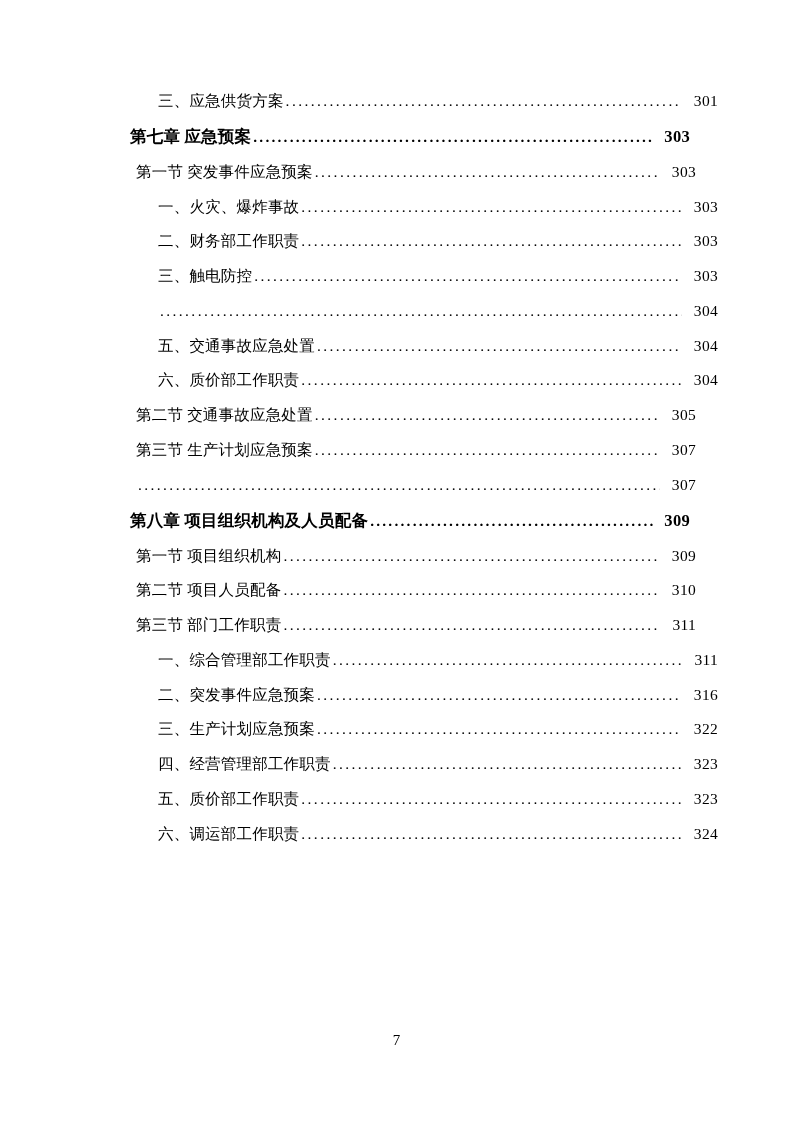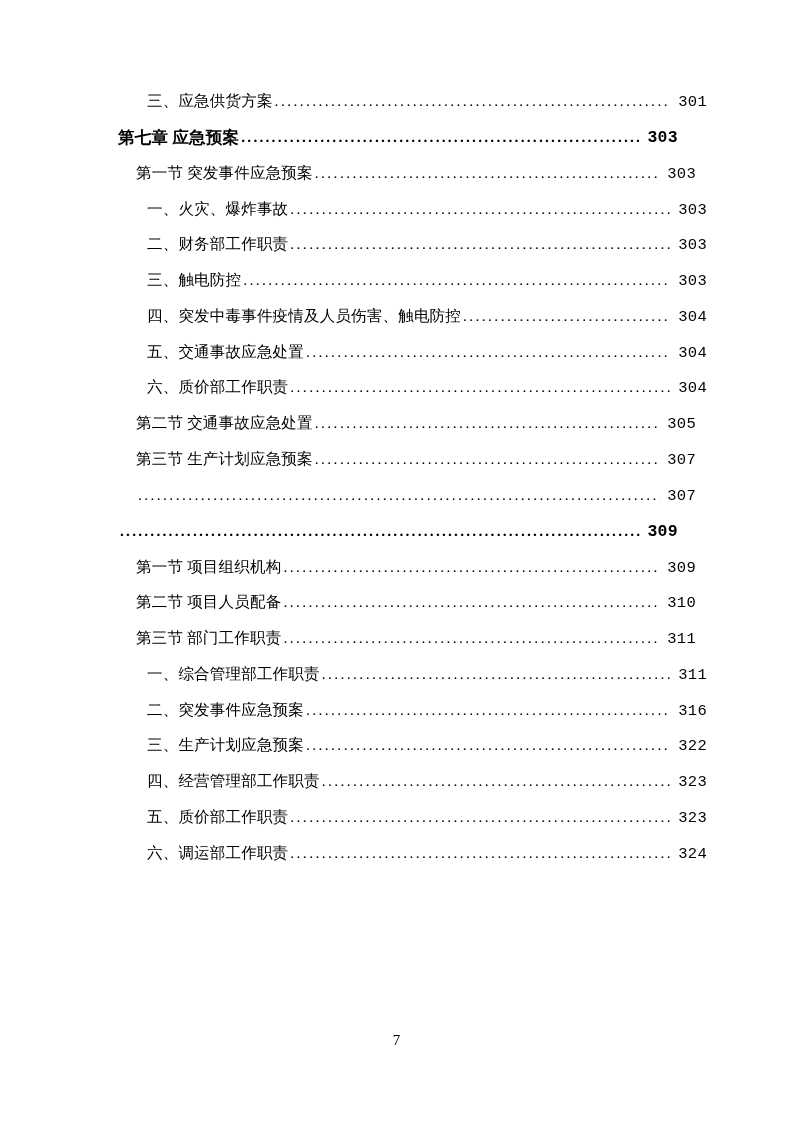"三、应急供货方案" .lvl-item { margin-left: 29px -> 40px }
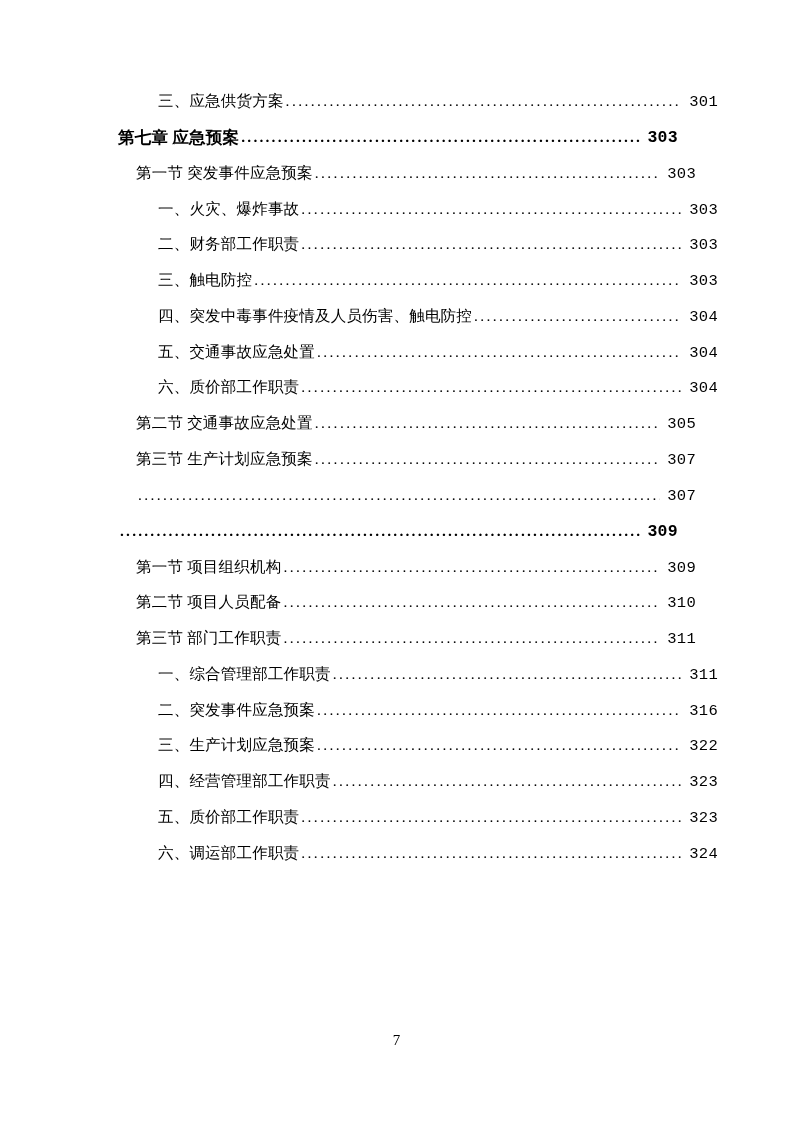"301" .toc-row .page-no { font-family: Liberation Mono, monospace -> none }
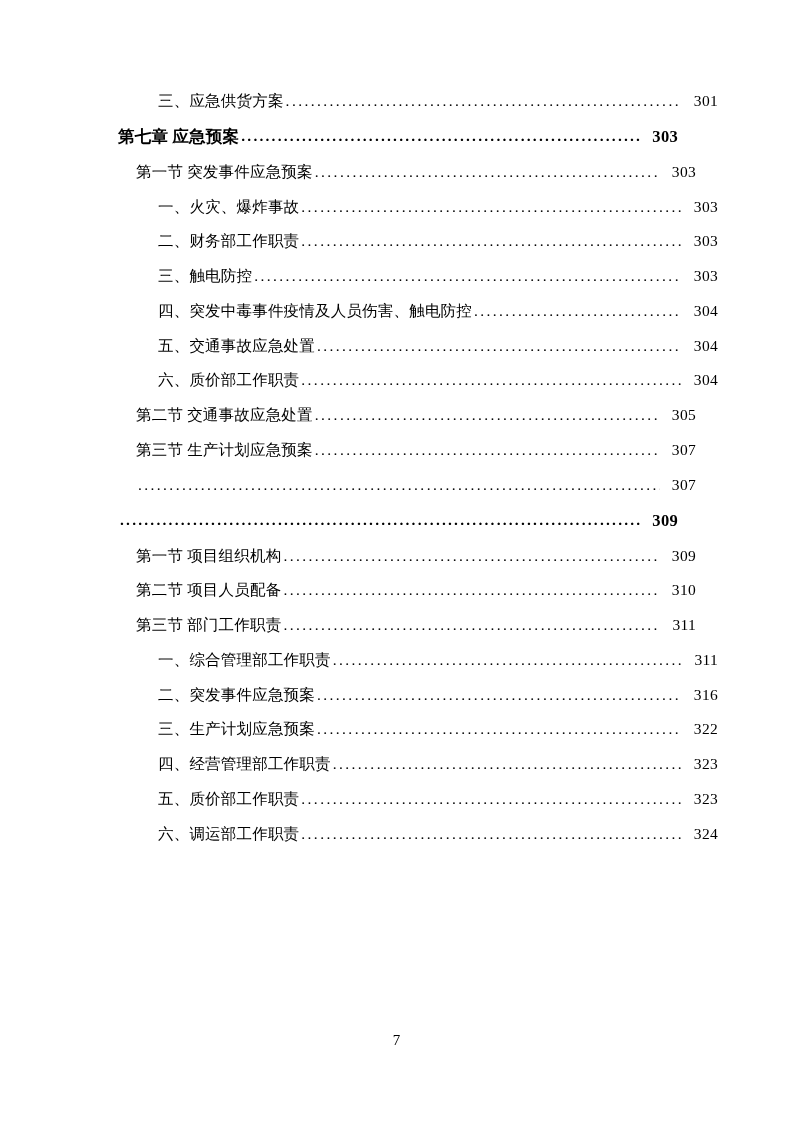"第七章 应急预案" .lvl-chapter { align-items: center -> none; margin-left: 0px -> 12px }
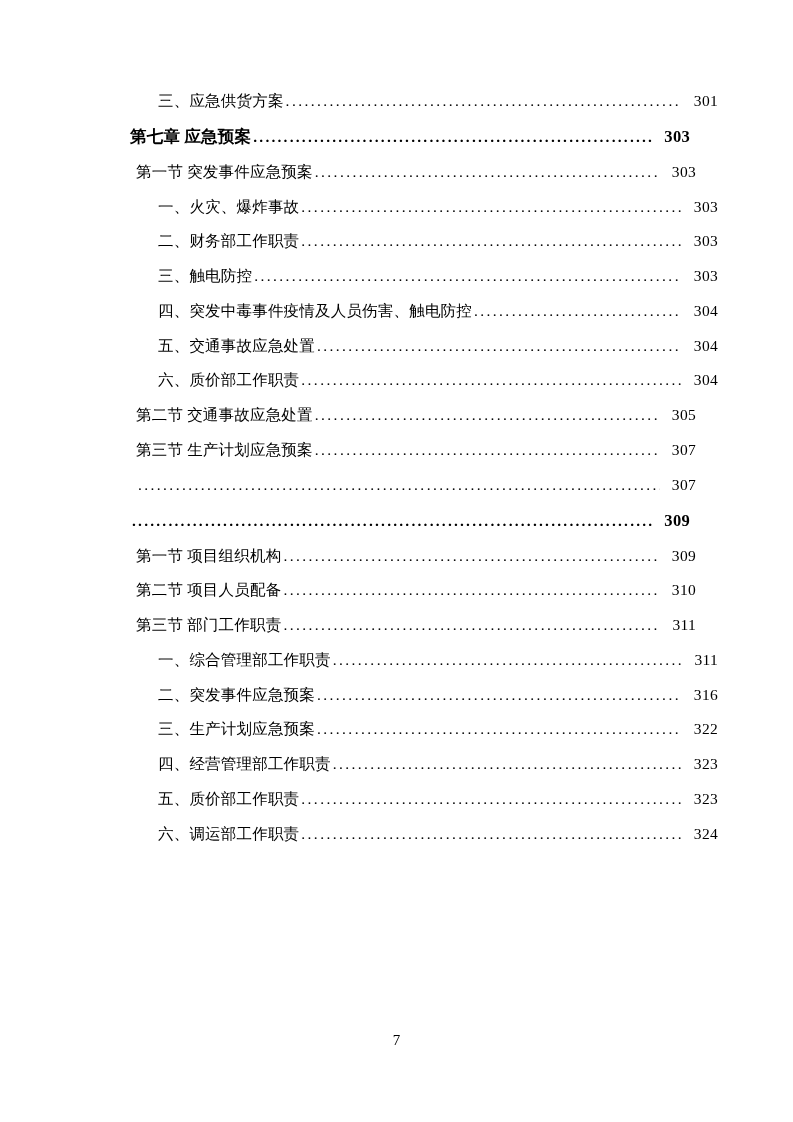"四、突发中毒事件疫情及人员伤害、触电防控" span.label { html: <span>四、突发中毒事件疫情及人员伤害、触电防控</span> -> none }
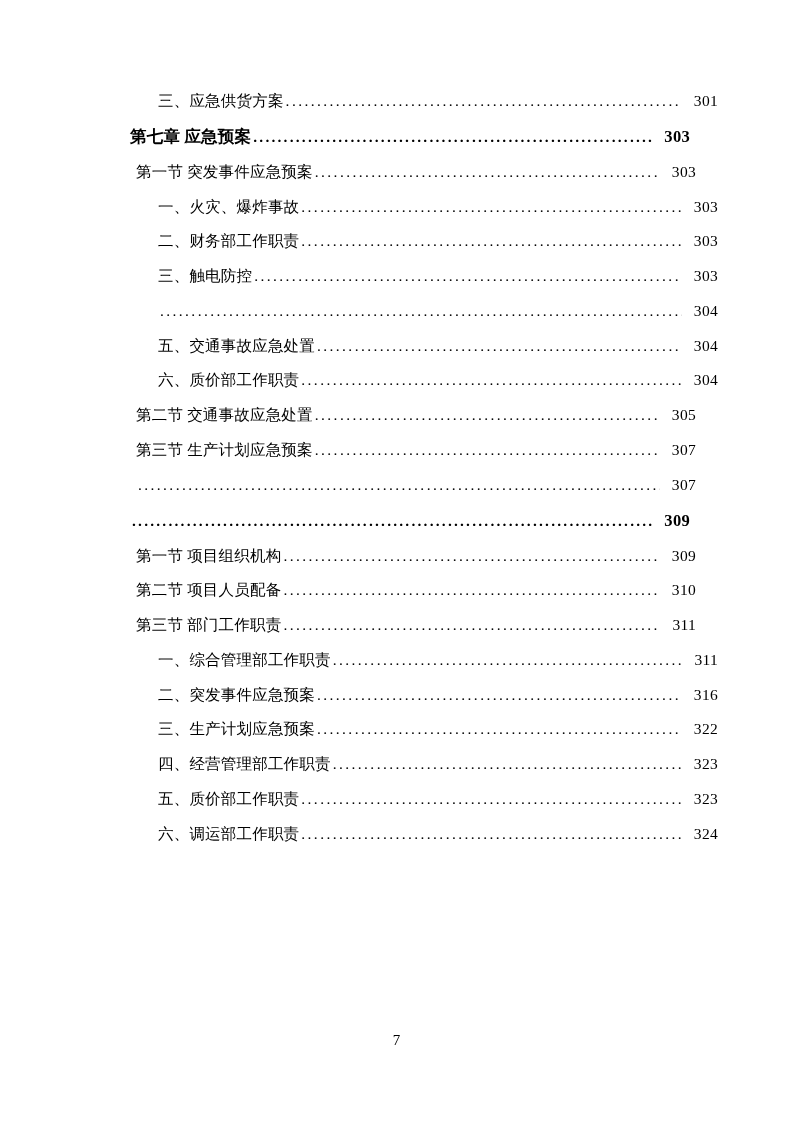"第八章 项目组织机构及人员配备" span.label { html: none -> <span>第八章 项目组织机构及人员配备</span> }
